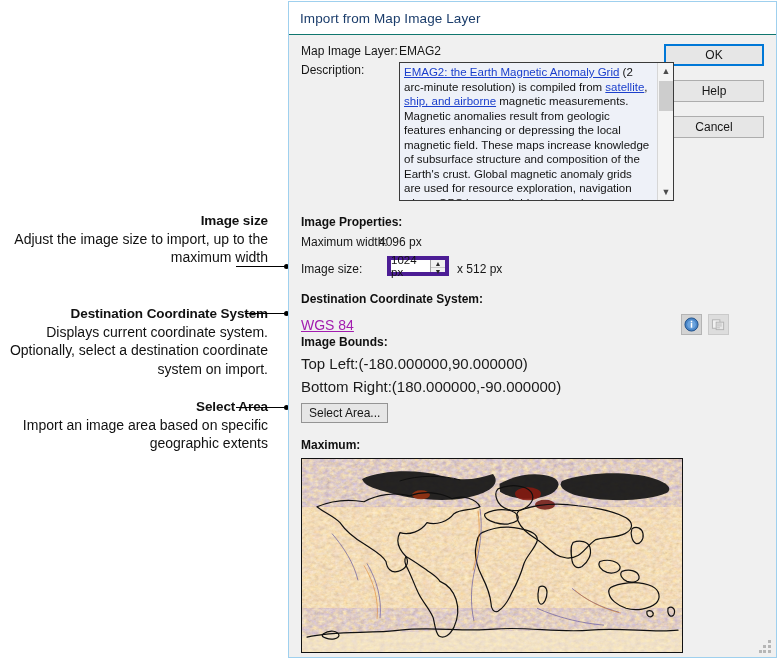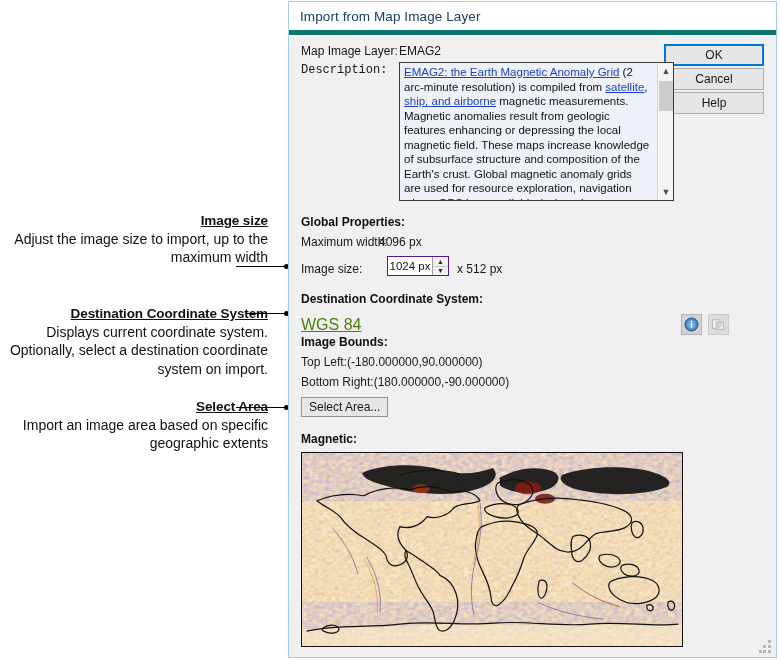"Import from Map Image Layer" #title-bar { border-bottom: 5px solid #0f766e -> 1px solid #0f766e }
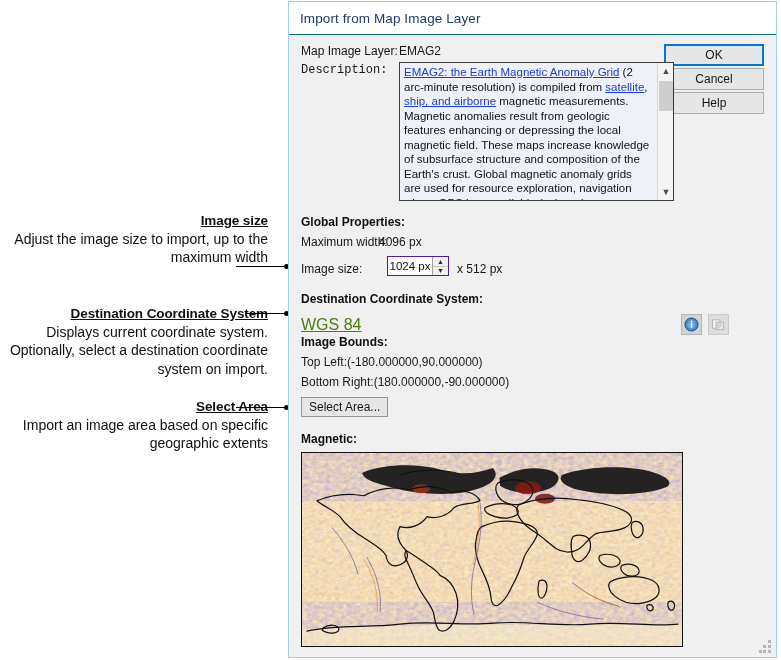"OK" .dlg-button { margin-bottom: 2px -> 14px }
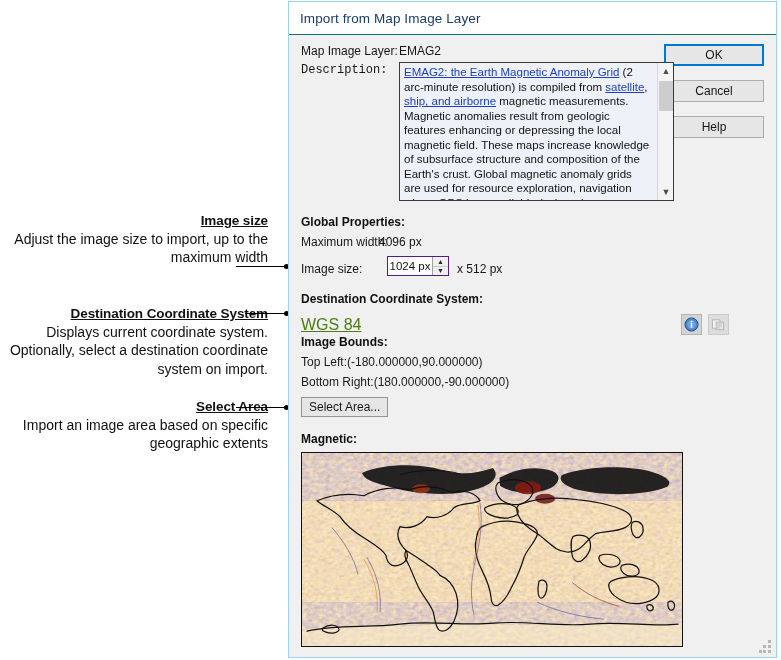"Description:" #desc-label { font-family: Liberation Mono, monospace -> none }
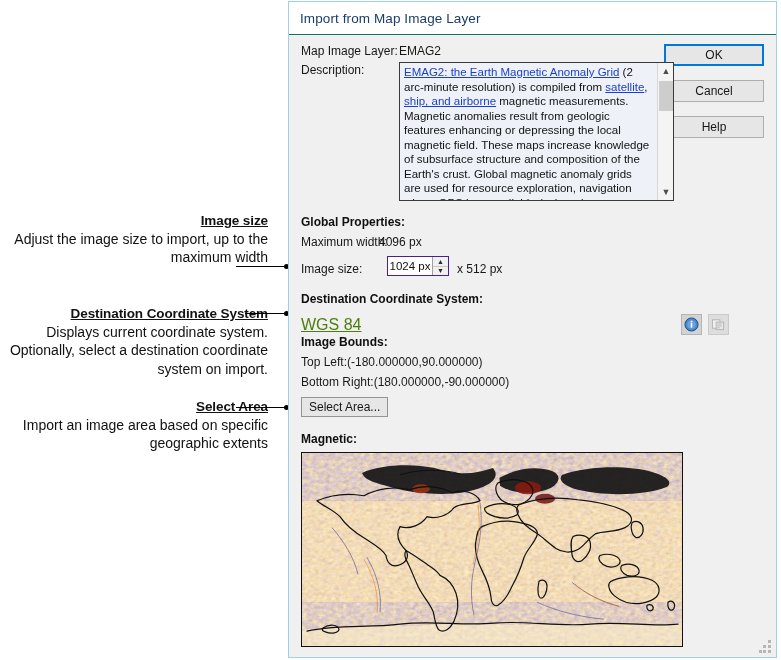"Cancel" div.dlg-button { order: before "Help" -> after "Help" }
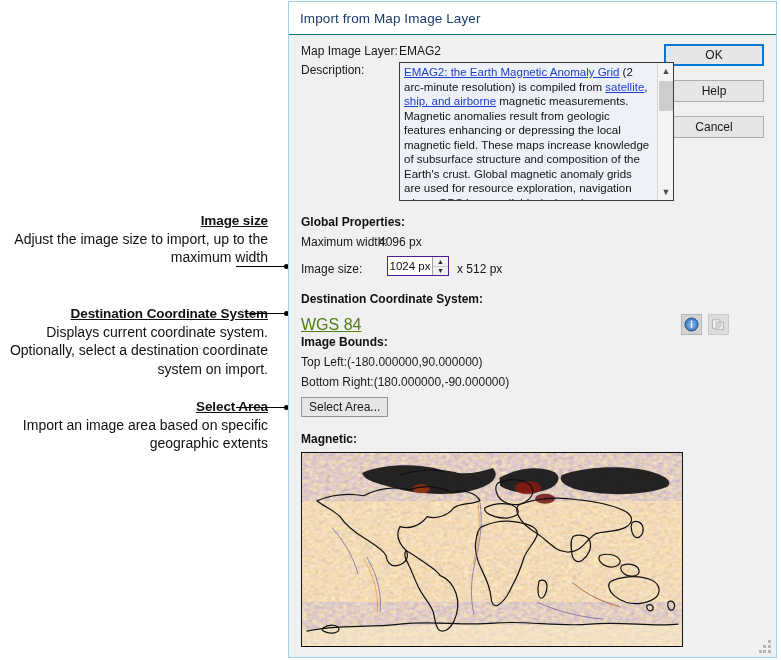"Image size" .anno .anno-title { text-decoration: underline -> none }
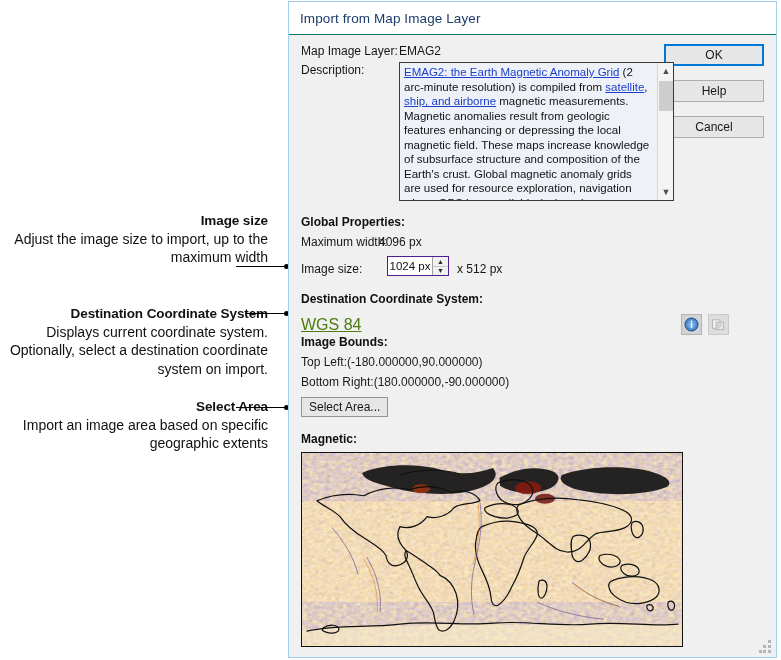"Global Properties:" div.section-head { text: Global -> Image }
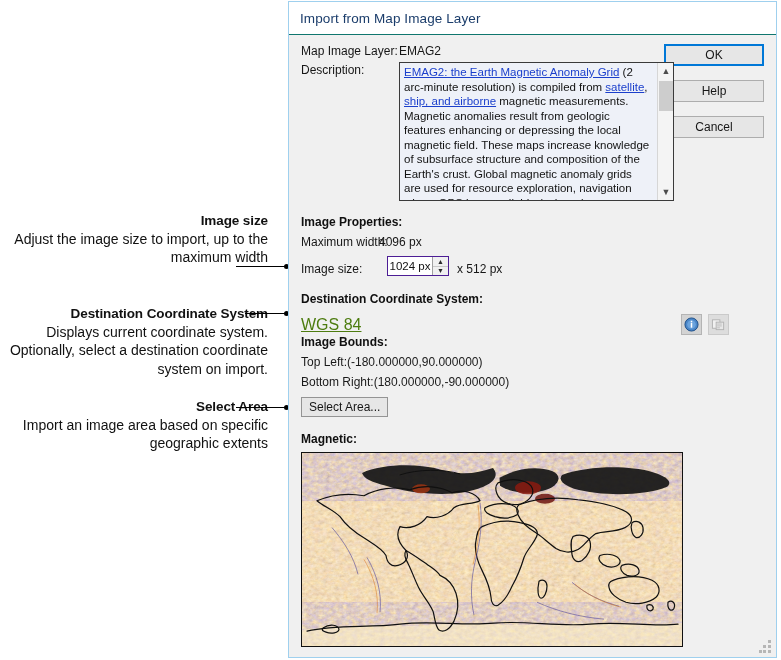"1024 px" #spinner { border: 1px solid #4c1d95 -> 4px solid #4c1d95 }
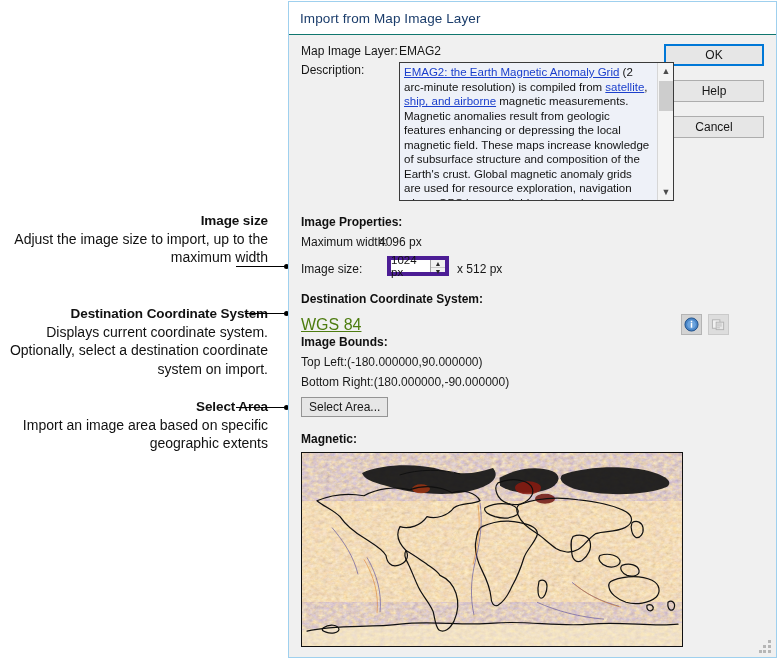"WGS 84" #dcs-link { color: #4d7c0f -> #a21caf; font-size: 16px -> 14px }
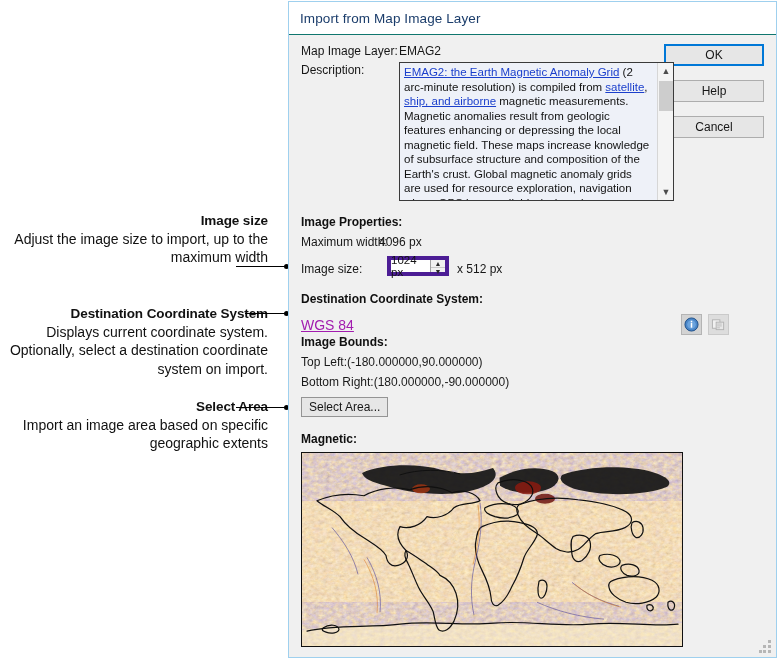"Top Left:(-180.000000,90.000000)" .bounds-line { font-size: 12px -> 15px }
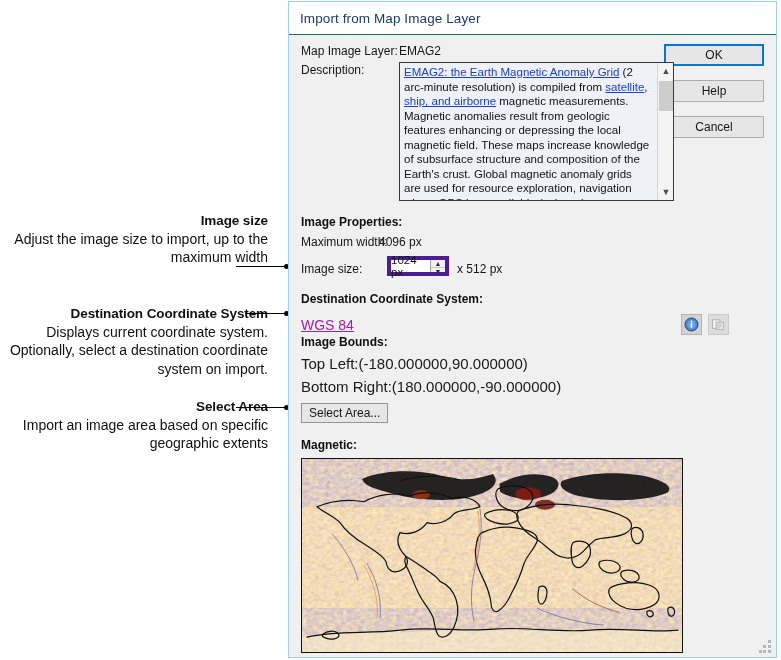"Magnetic:" div.section-head { text: Magnetic -> Maximum }
